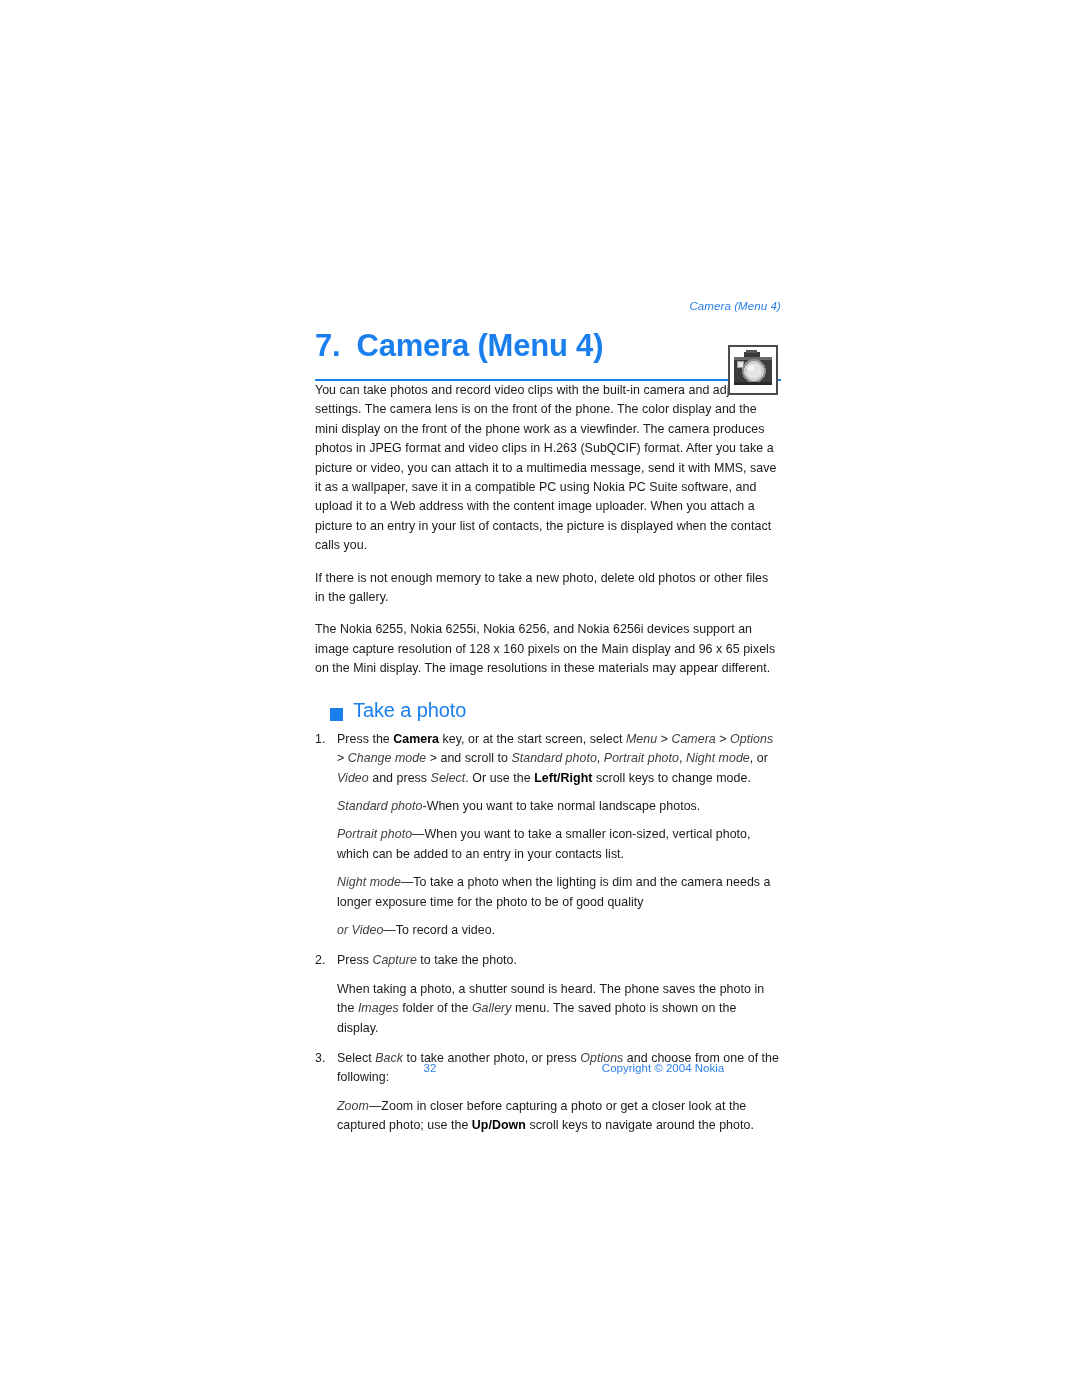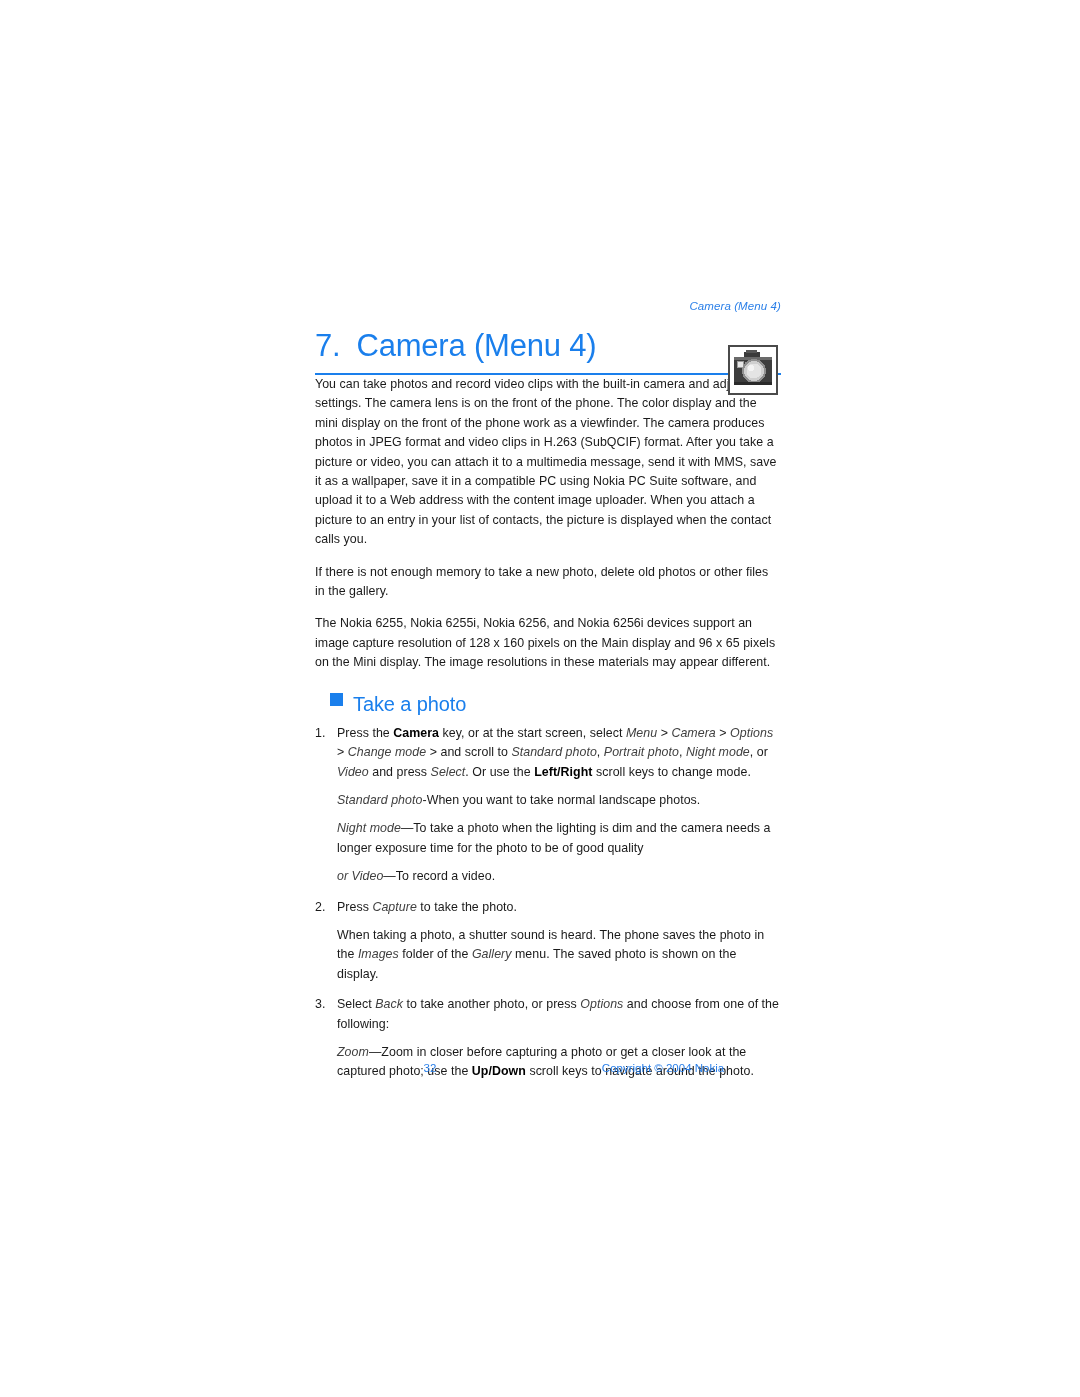"7. Camera (Menu 4)" .chapter-title { font-weight: normal -> bold; padding-bottom: 8px -> 14px }
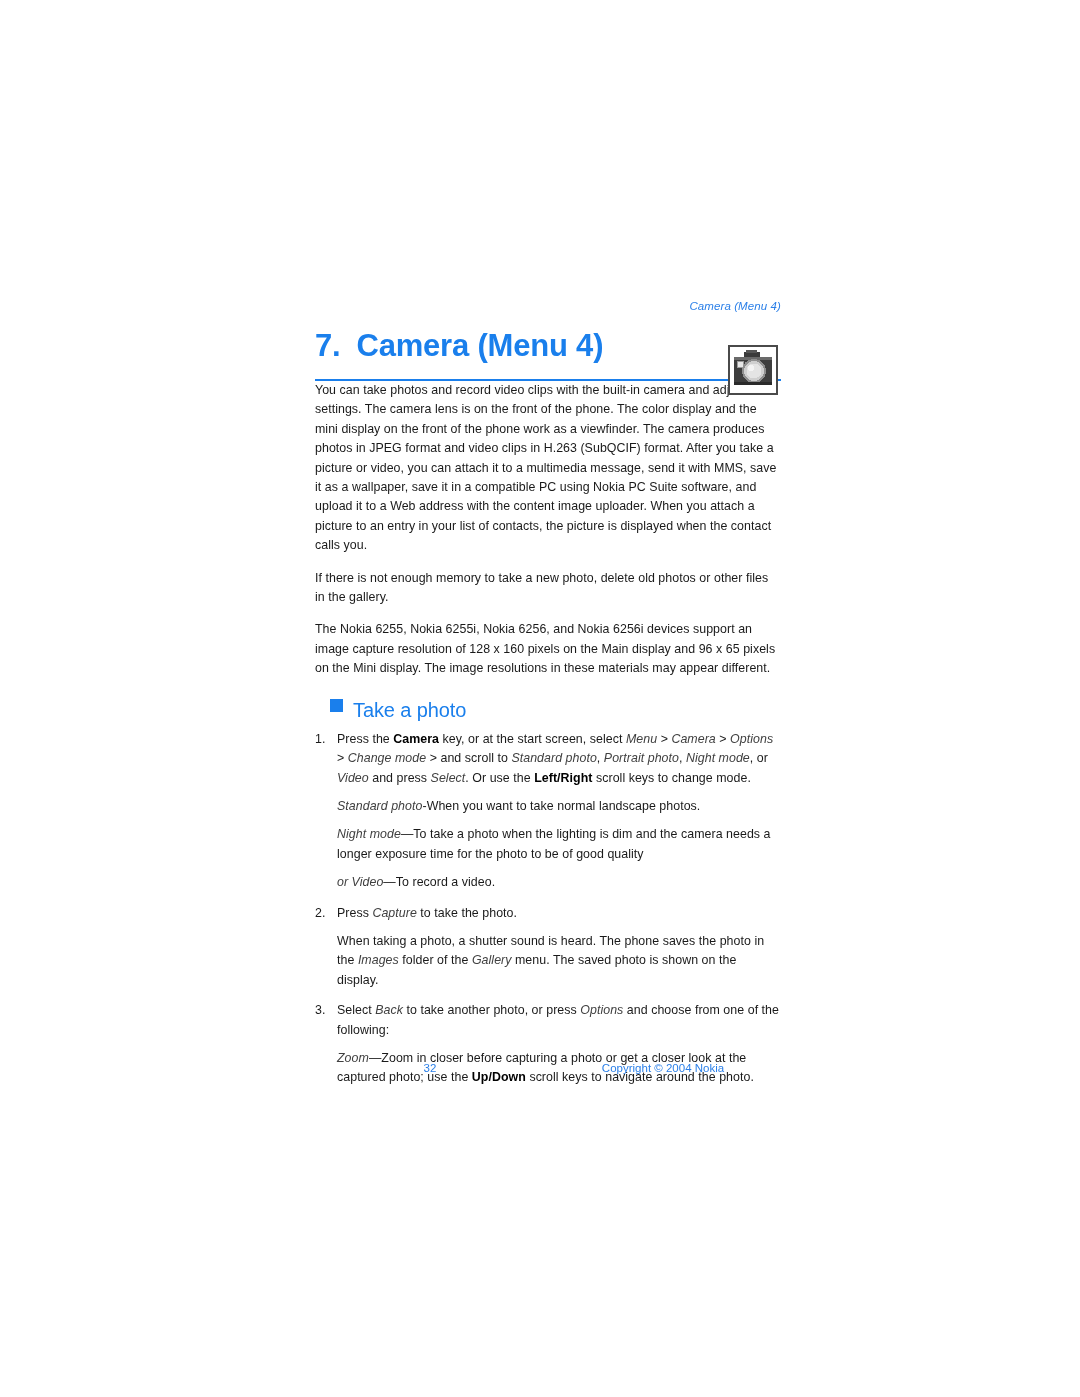"Take a photo" .section-head { align-items: flex-start -> flex-end }
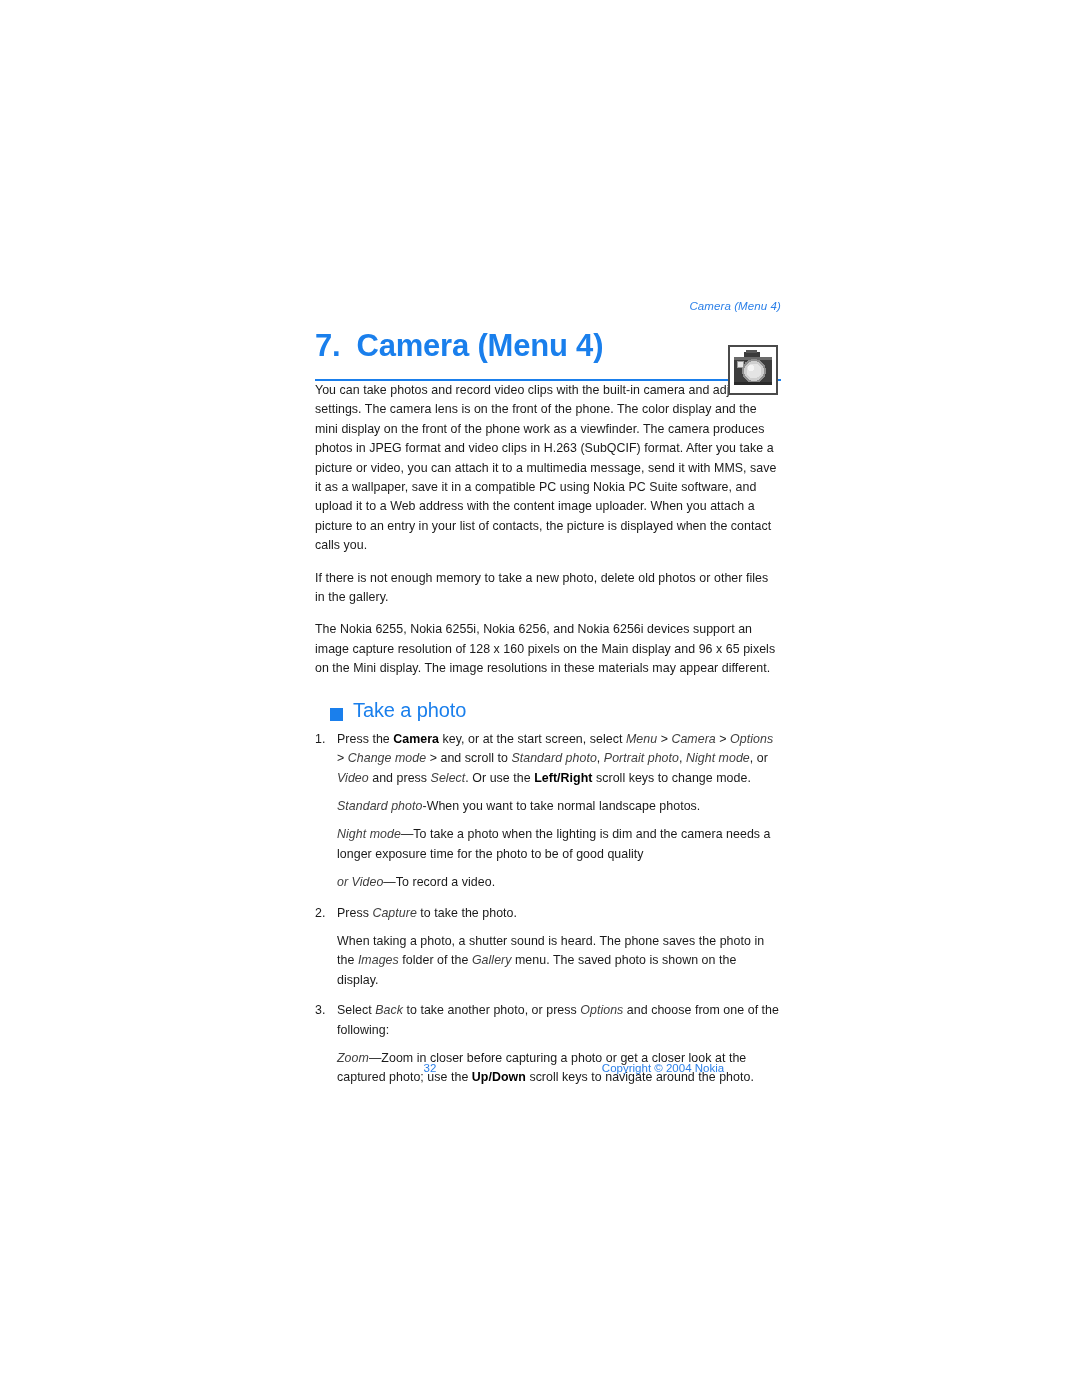"Portrait photo—When you want to" p.body { html: none -> <p><span>Portrait photo</span><span>—</span><span>When you want to take a smaller icon-sized, vertical photo, which can be added to an entry in your contacts list.</span></p> }
